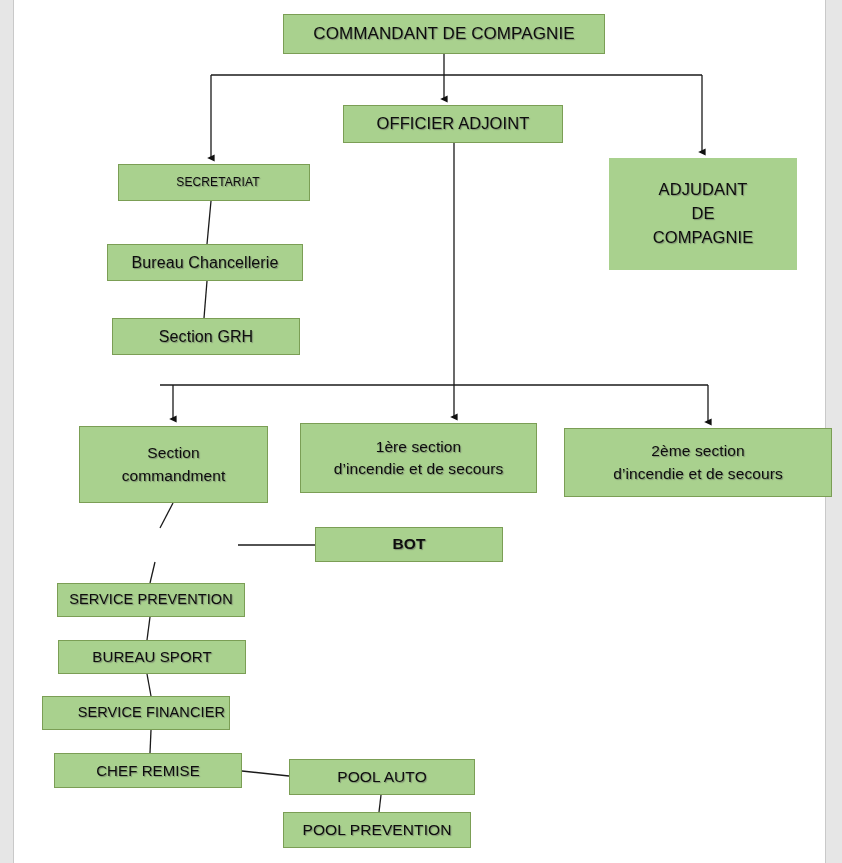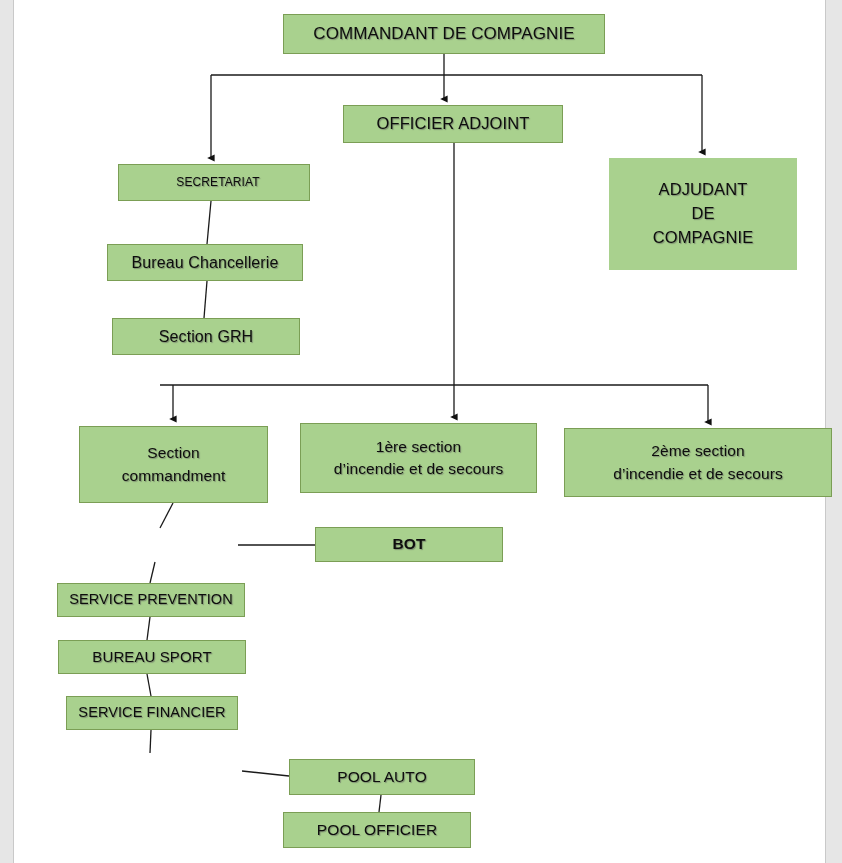"SERVICE FINANCIER" .n-financier { left: 52px -> 28px; text-align: none -> right; width: 172px -> 188px }
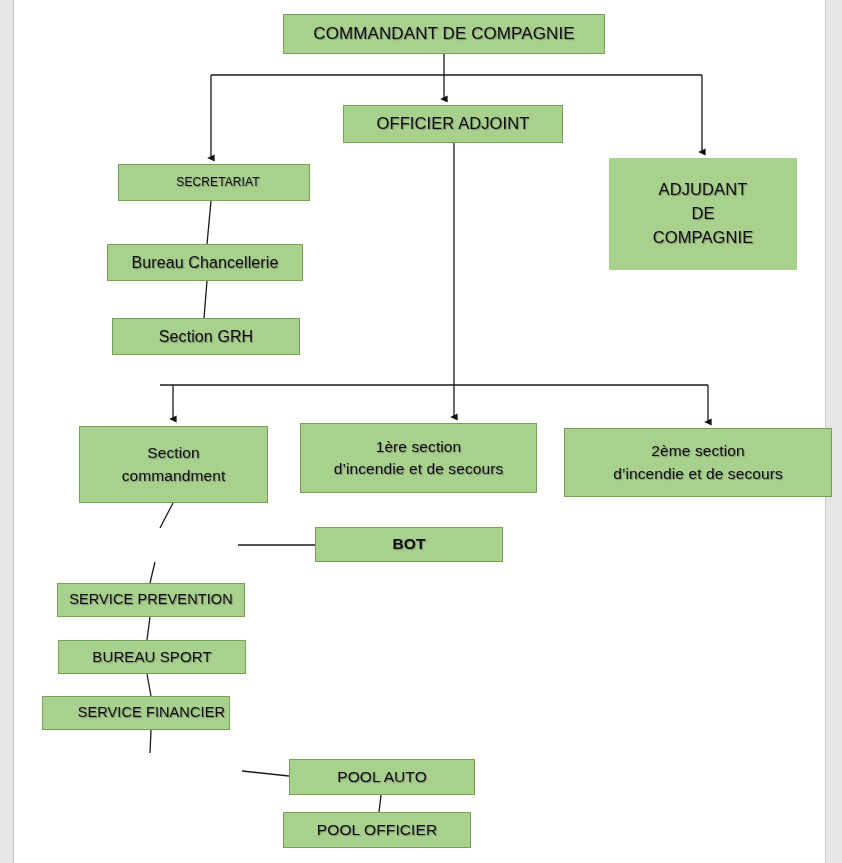"CHEF REMISE" div.node { html: none -> <div> <span>CHEF REMISE</span> </div> }
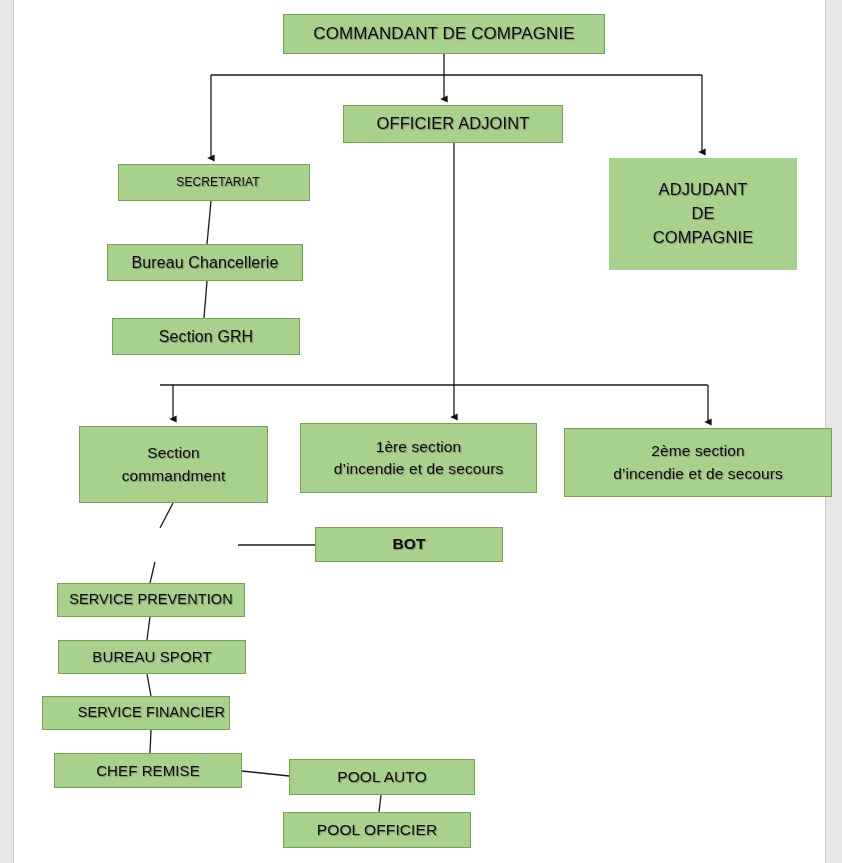"POOL OFFICIER" span { text: OFFICIER -> PREVENTION }
